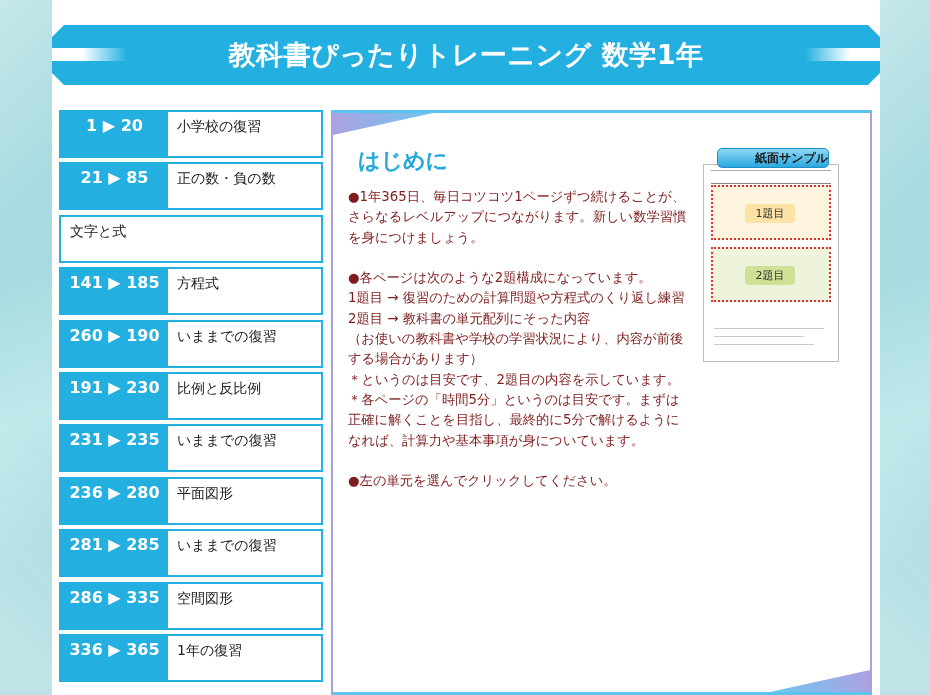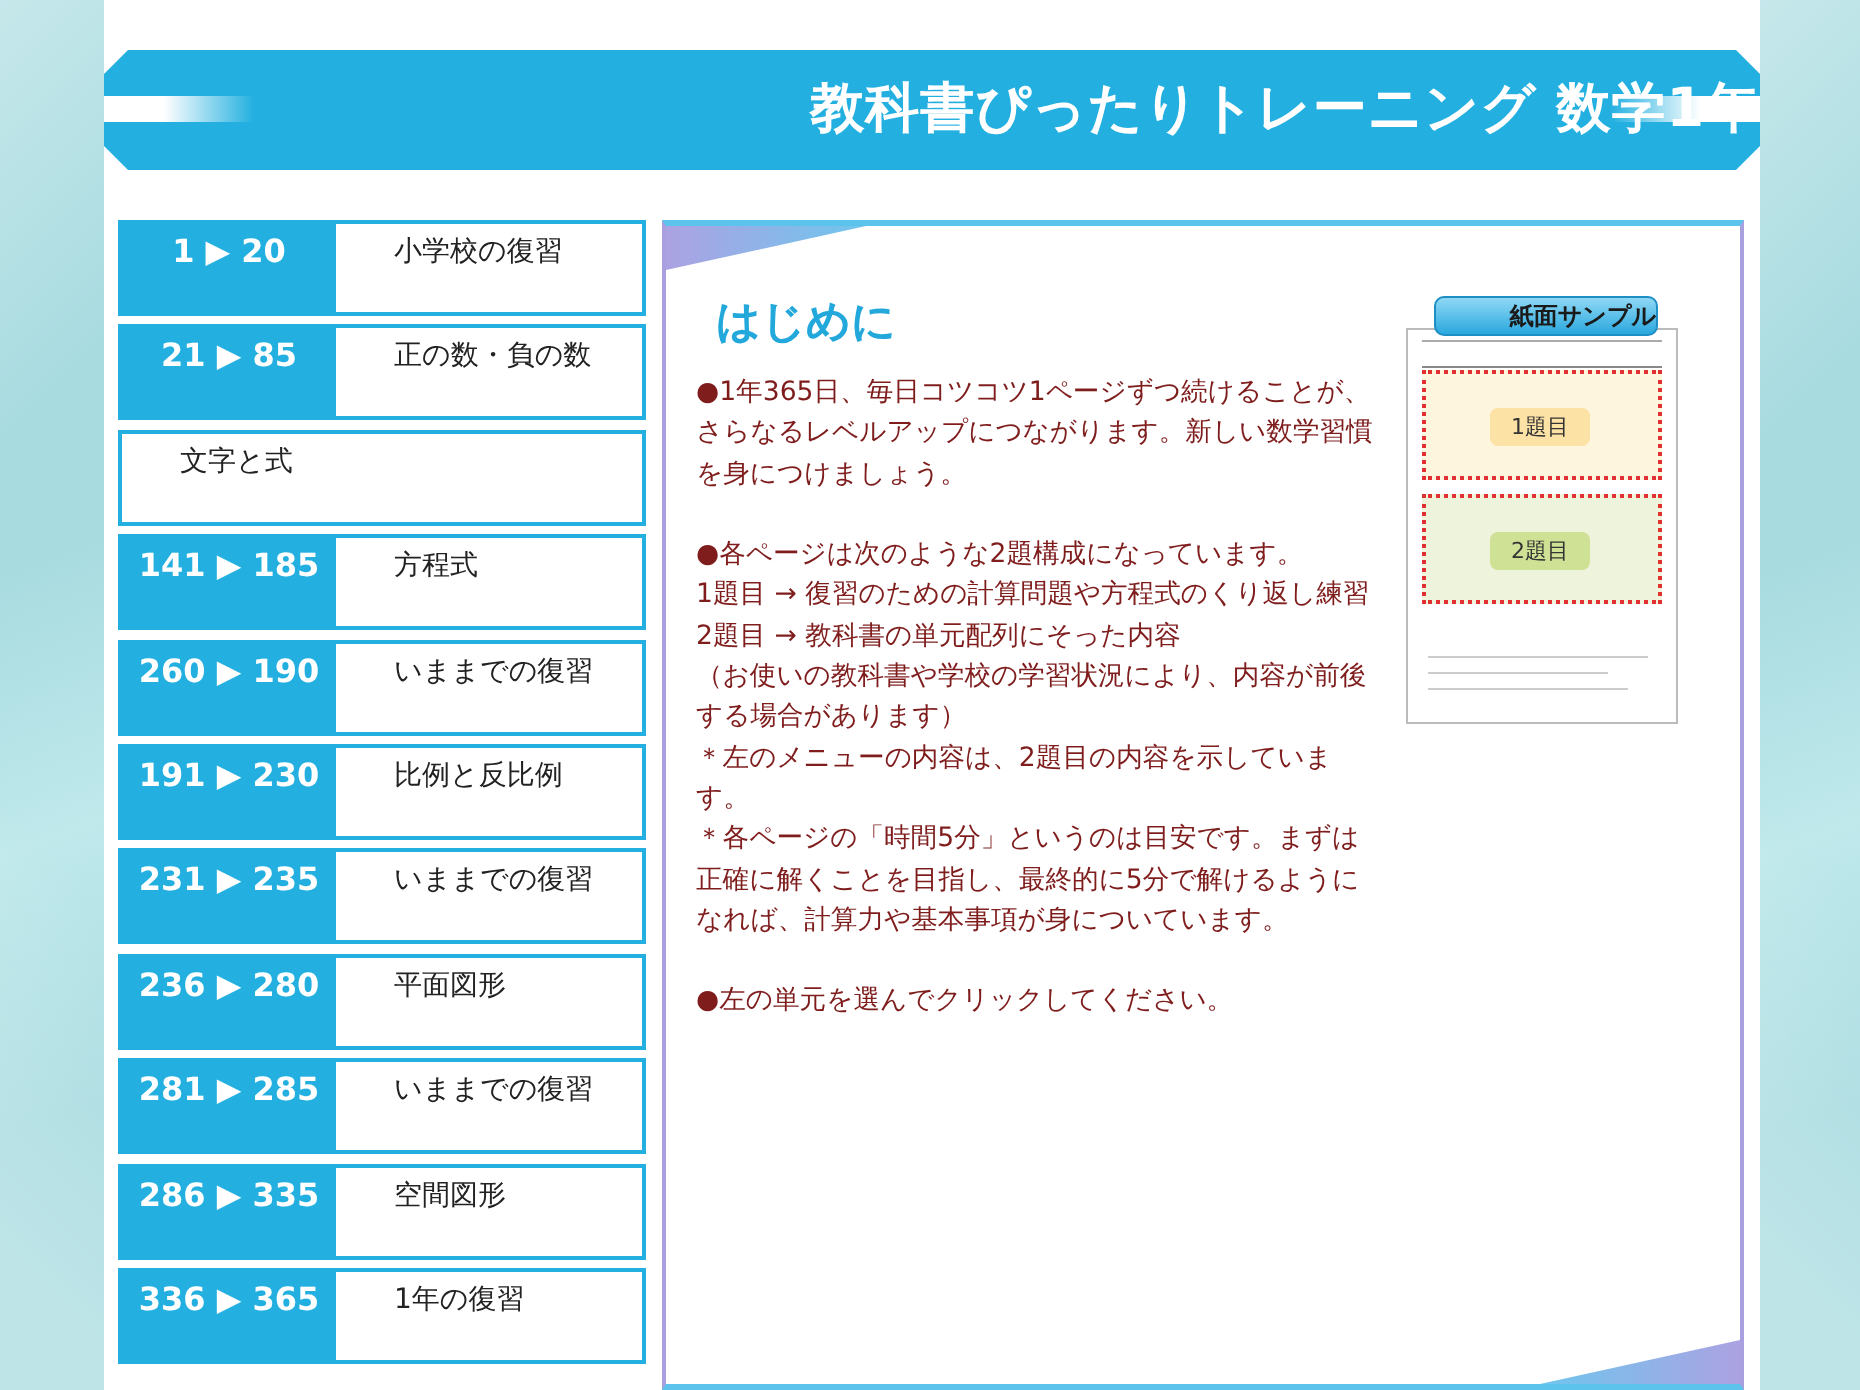"教科書ぴったりトレーニング 数学1年" .banner-title { text-align: right -> center }
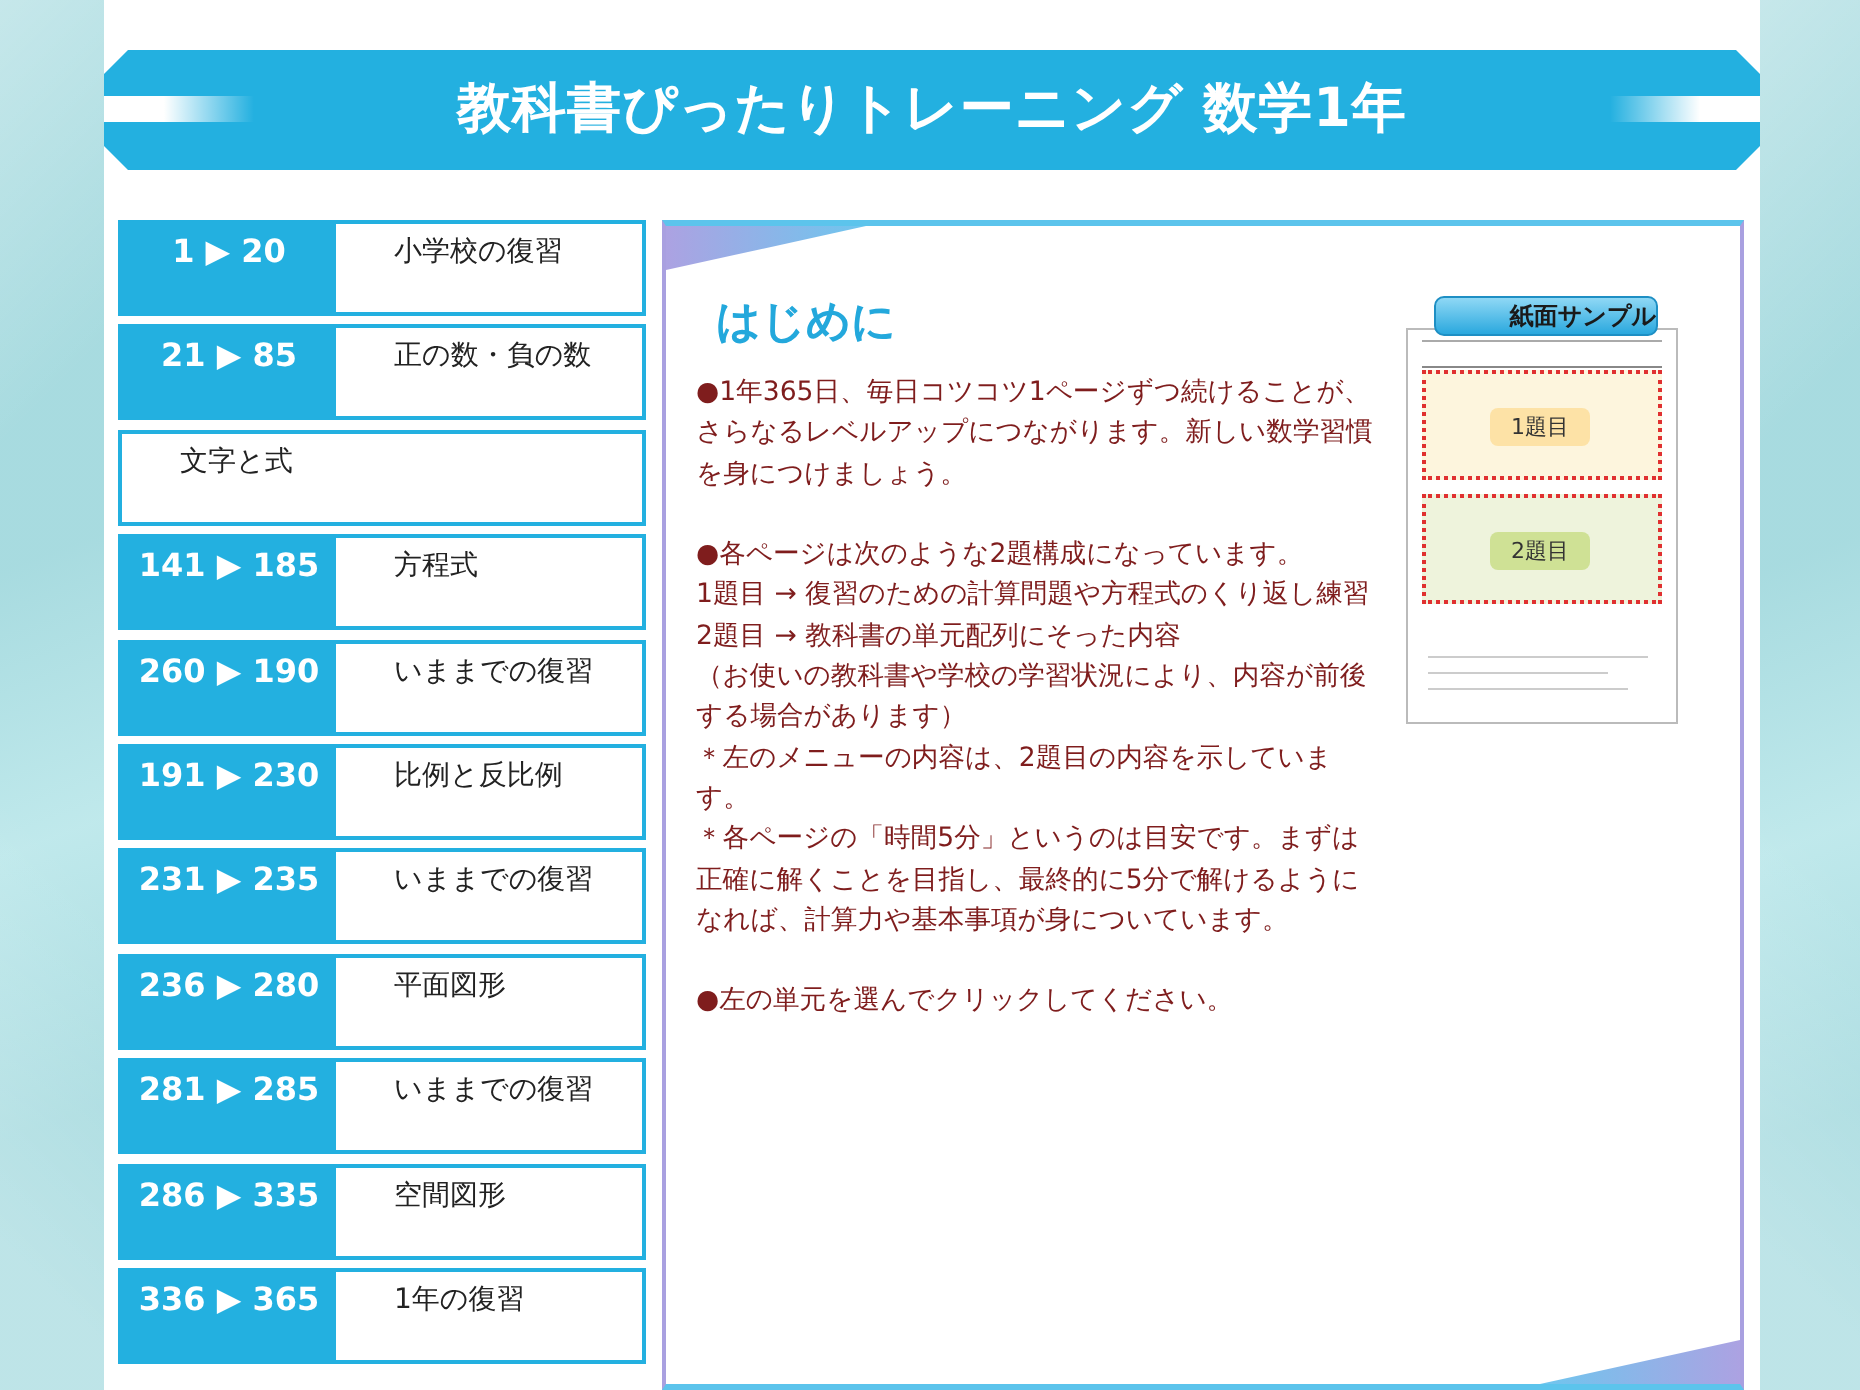"小学校の復習" .menu-label { margin-left: 20px -> none }
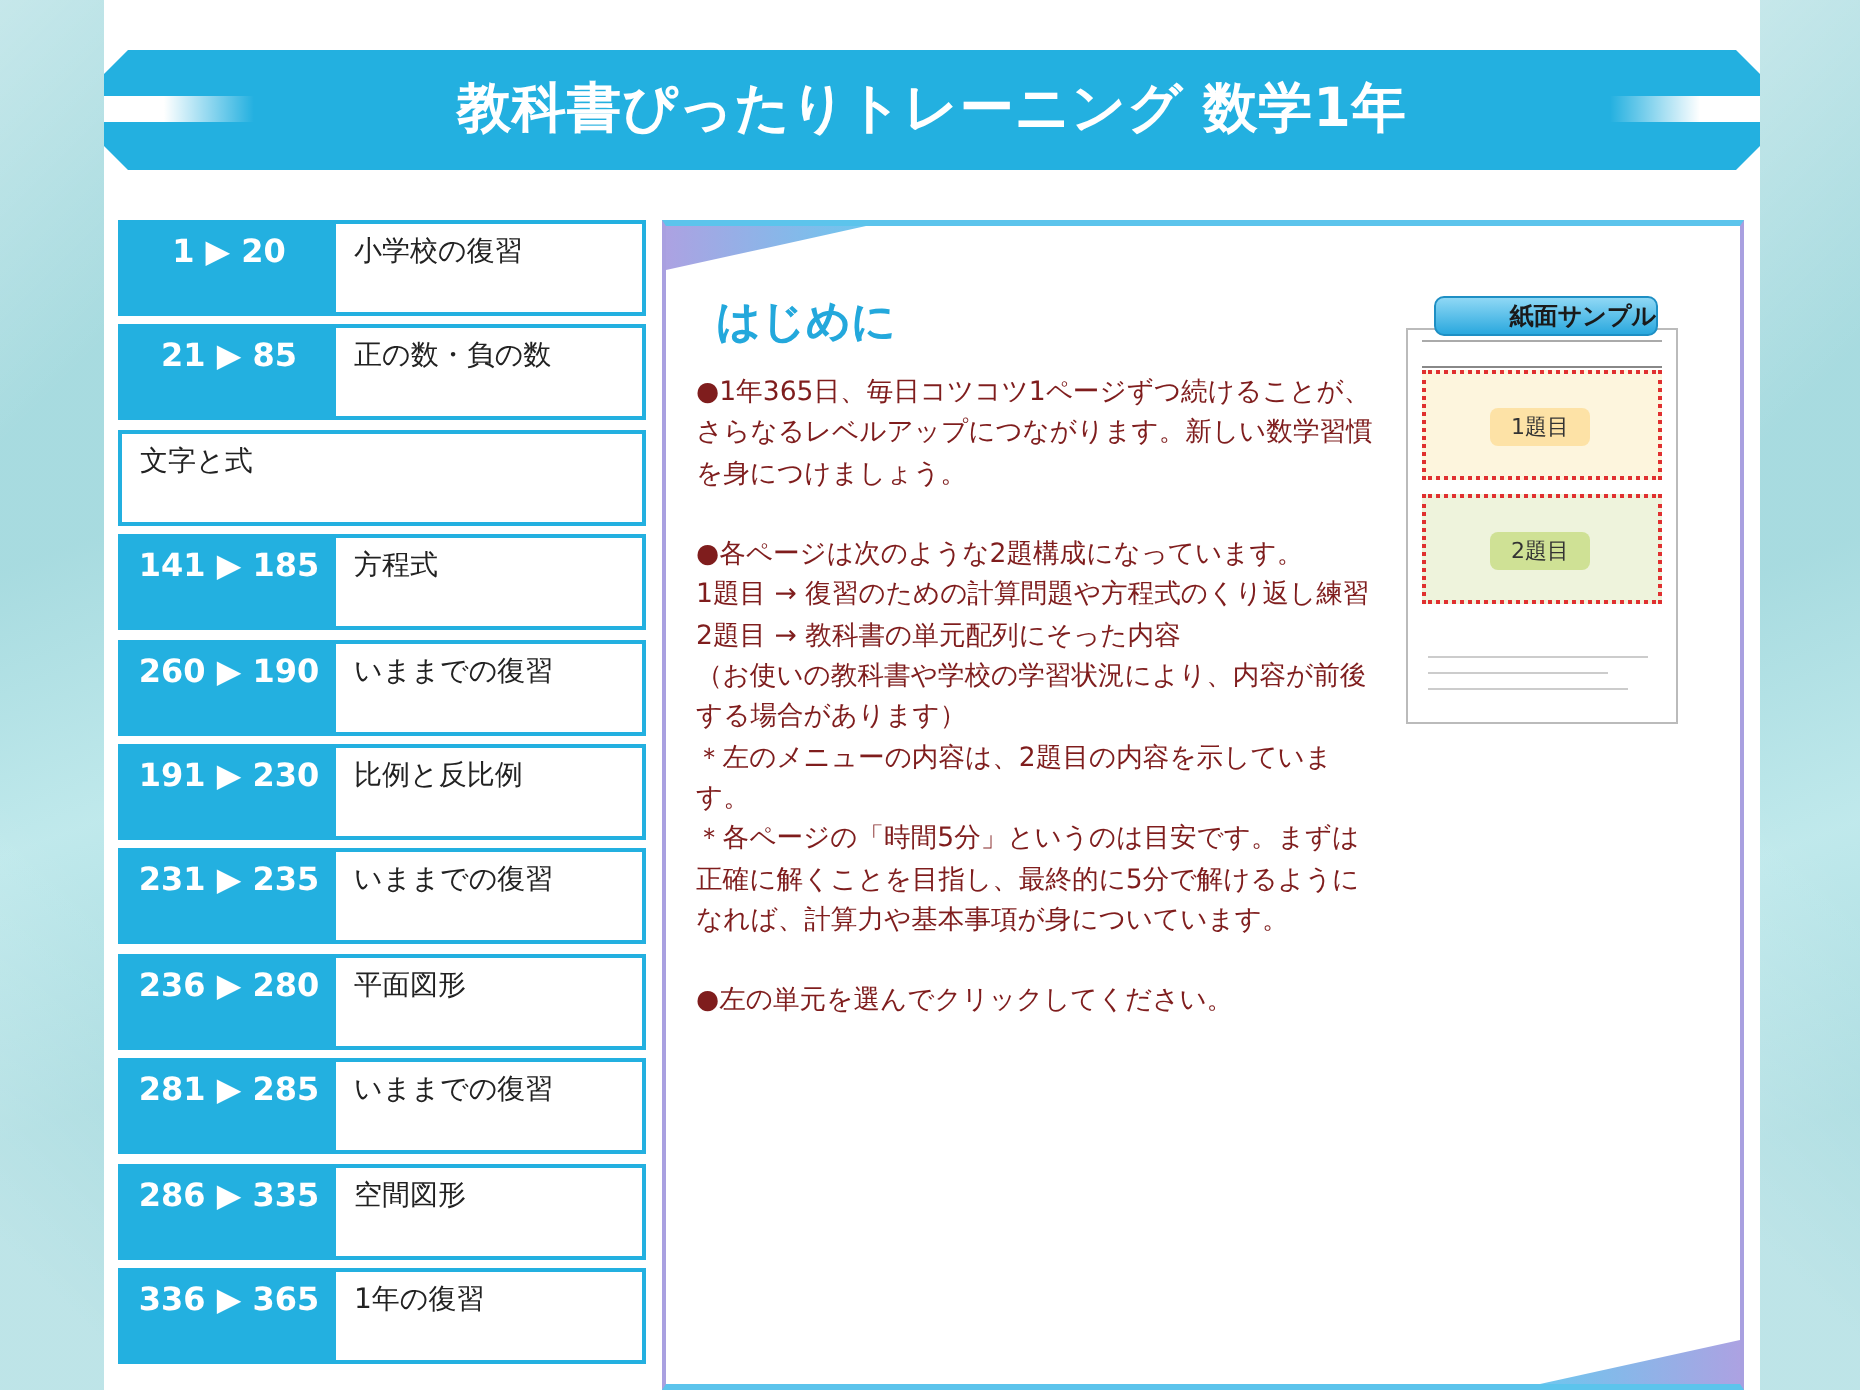"＊左のメニューの内容は、2題目の内容を示しています。" p { text: 左のメニューの内容は -> というのは目安です }
